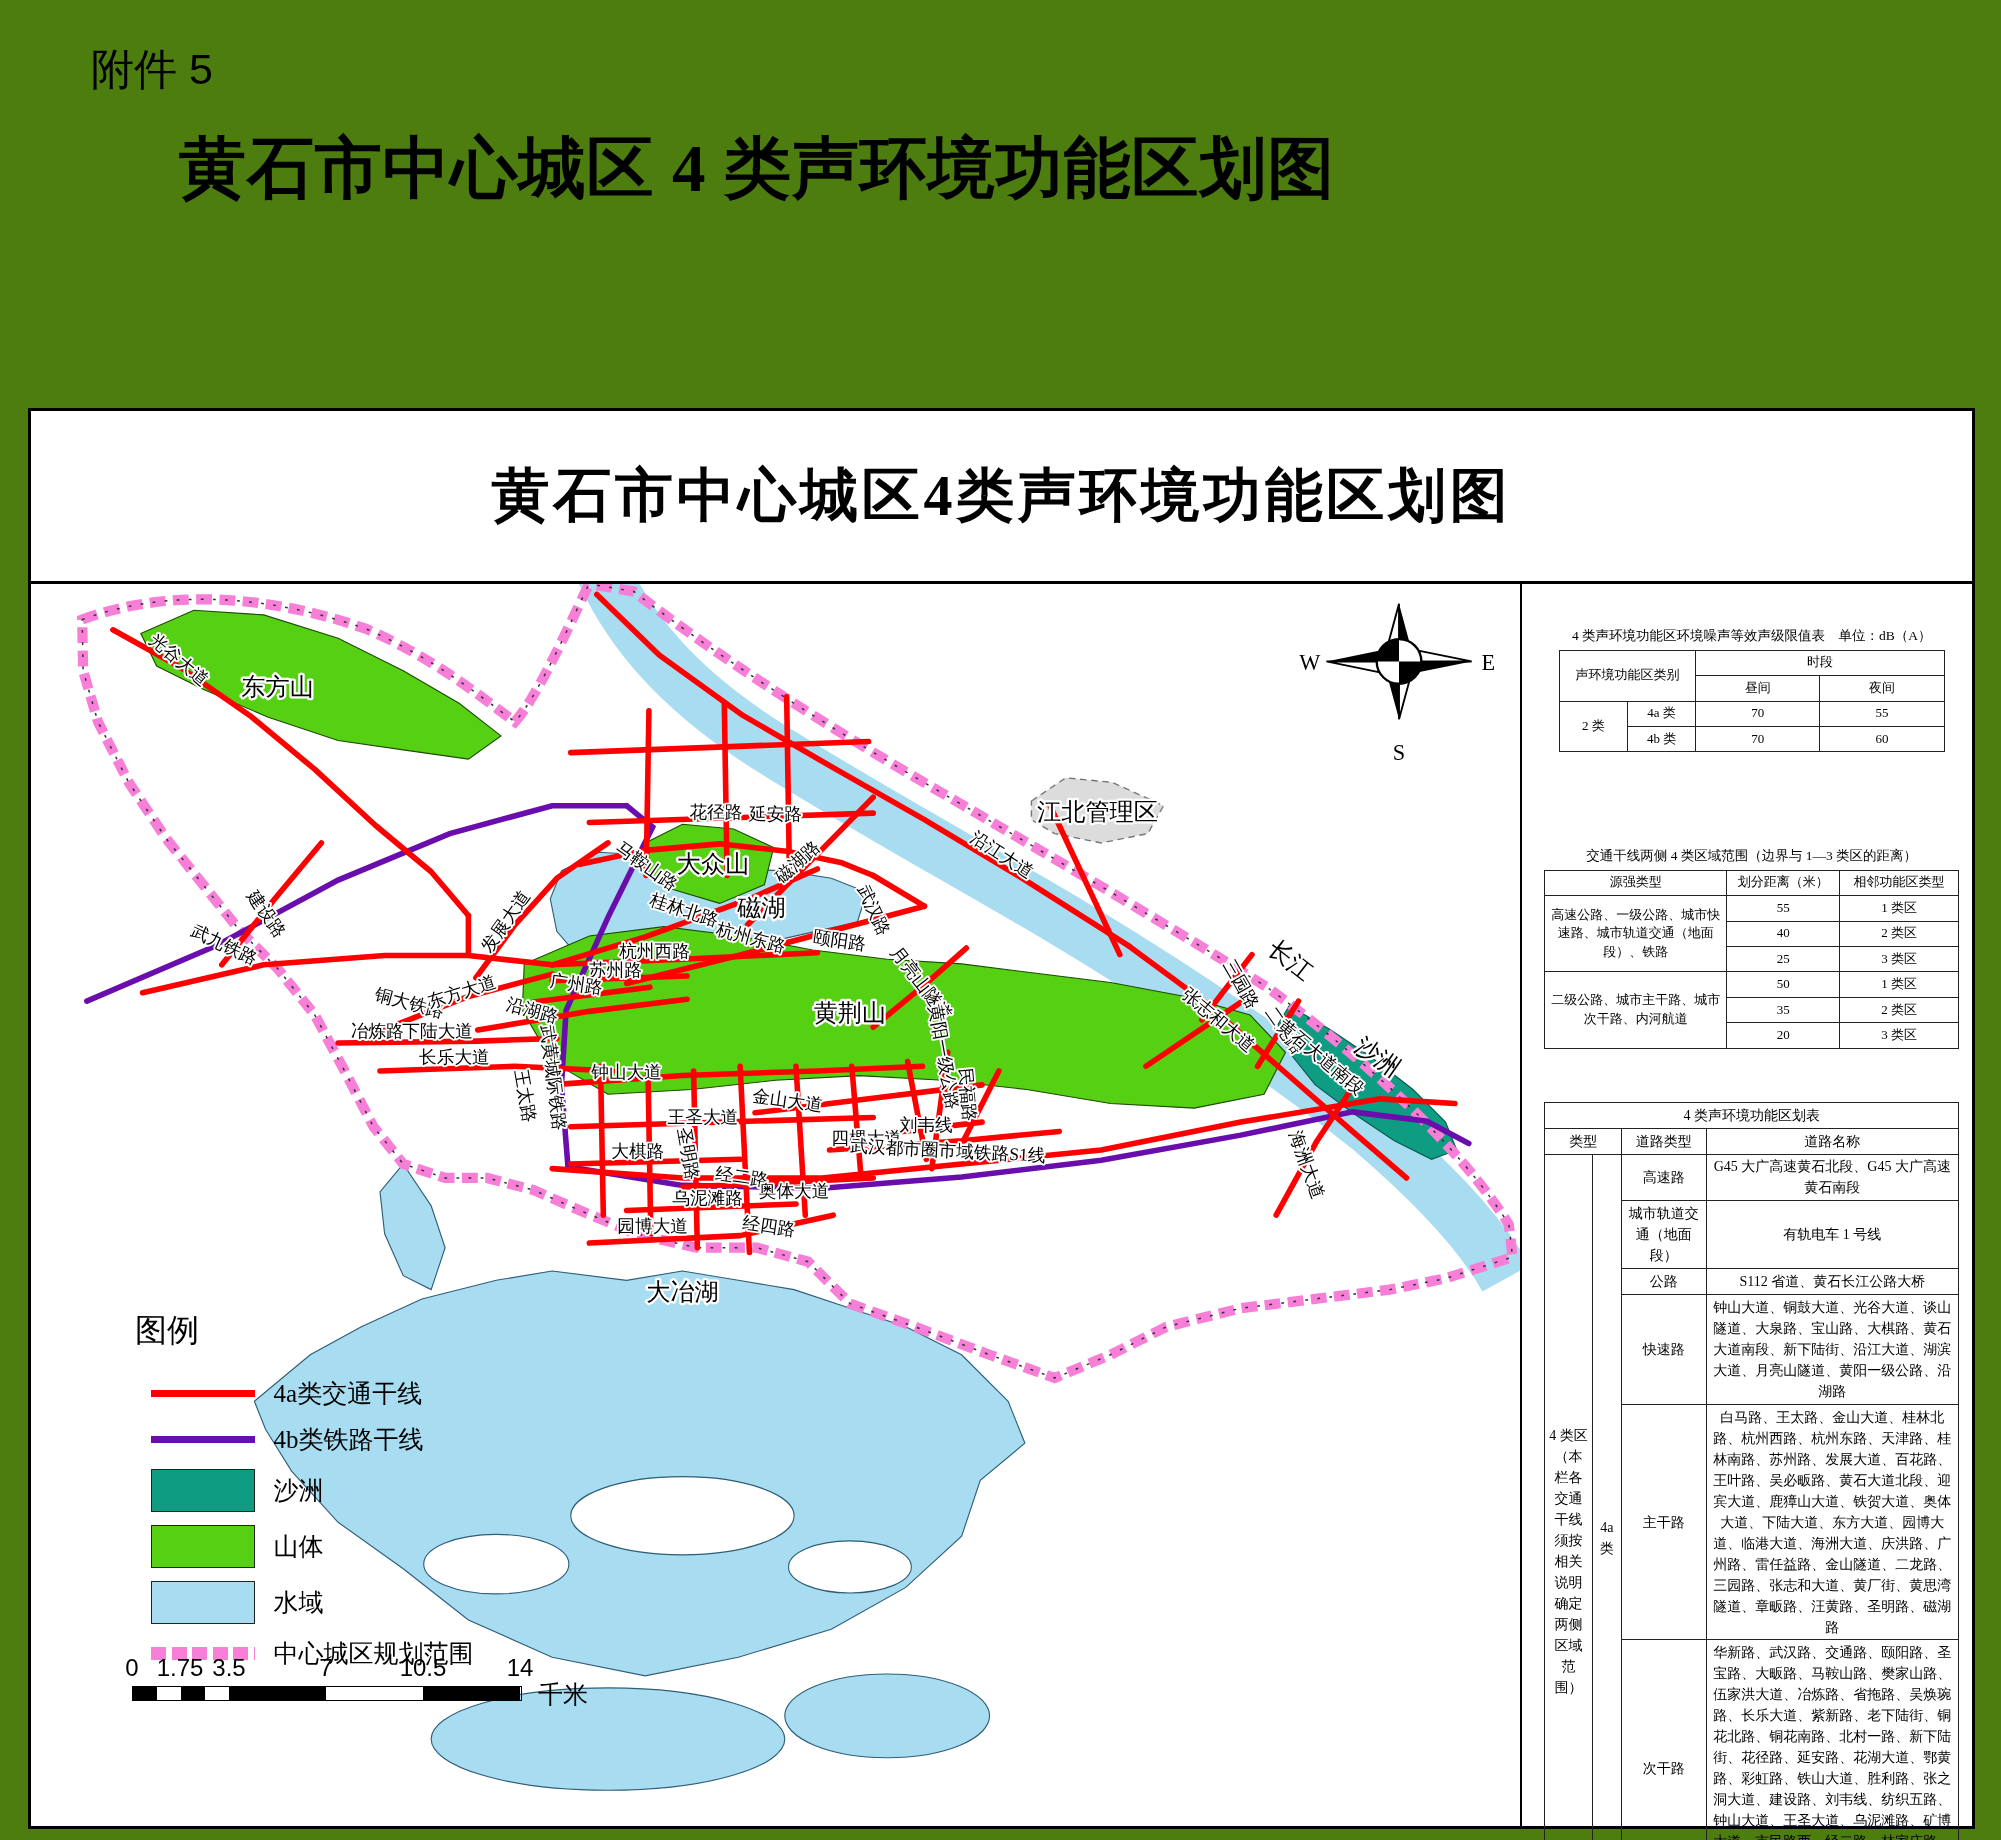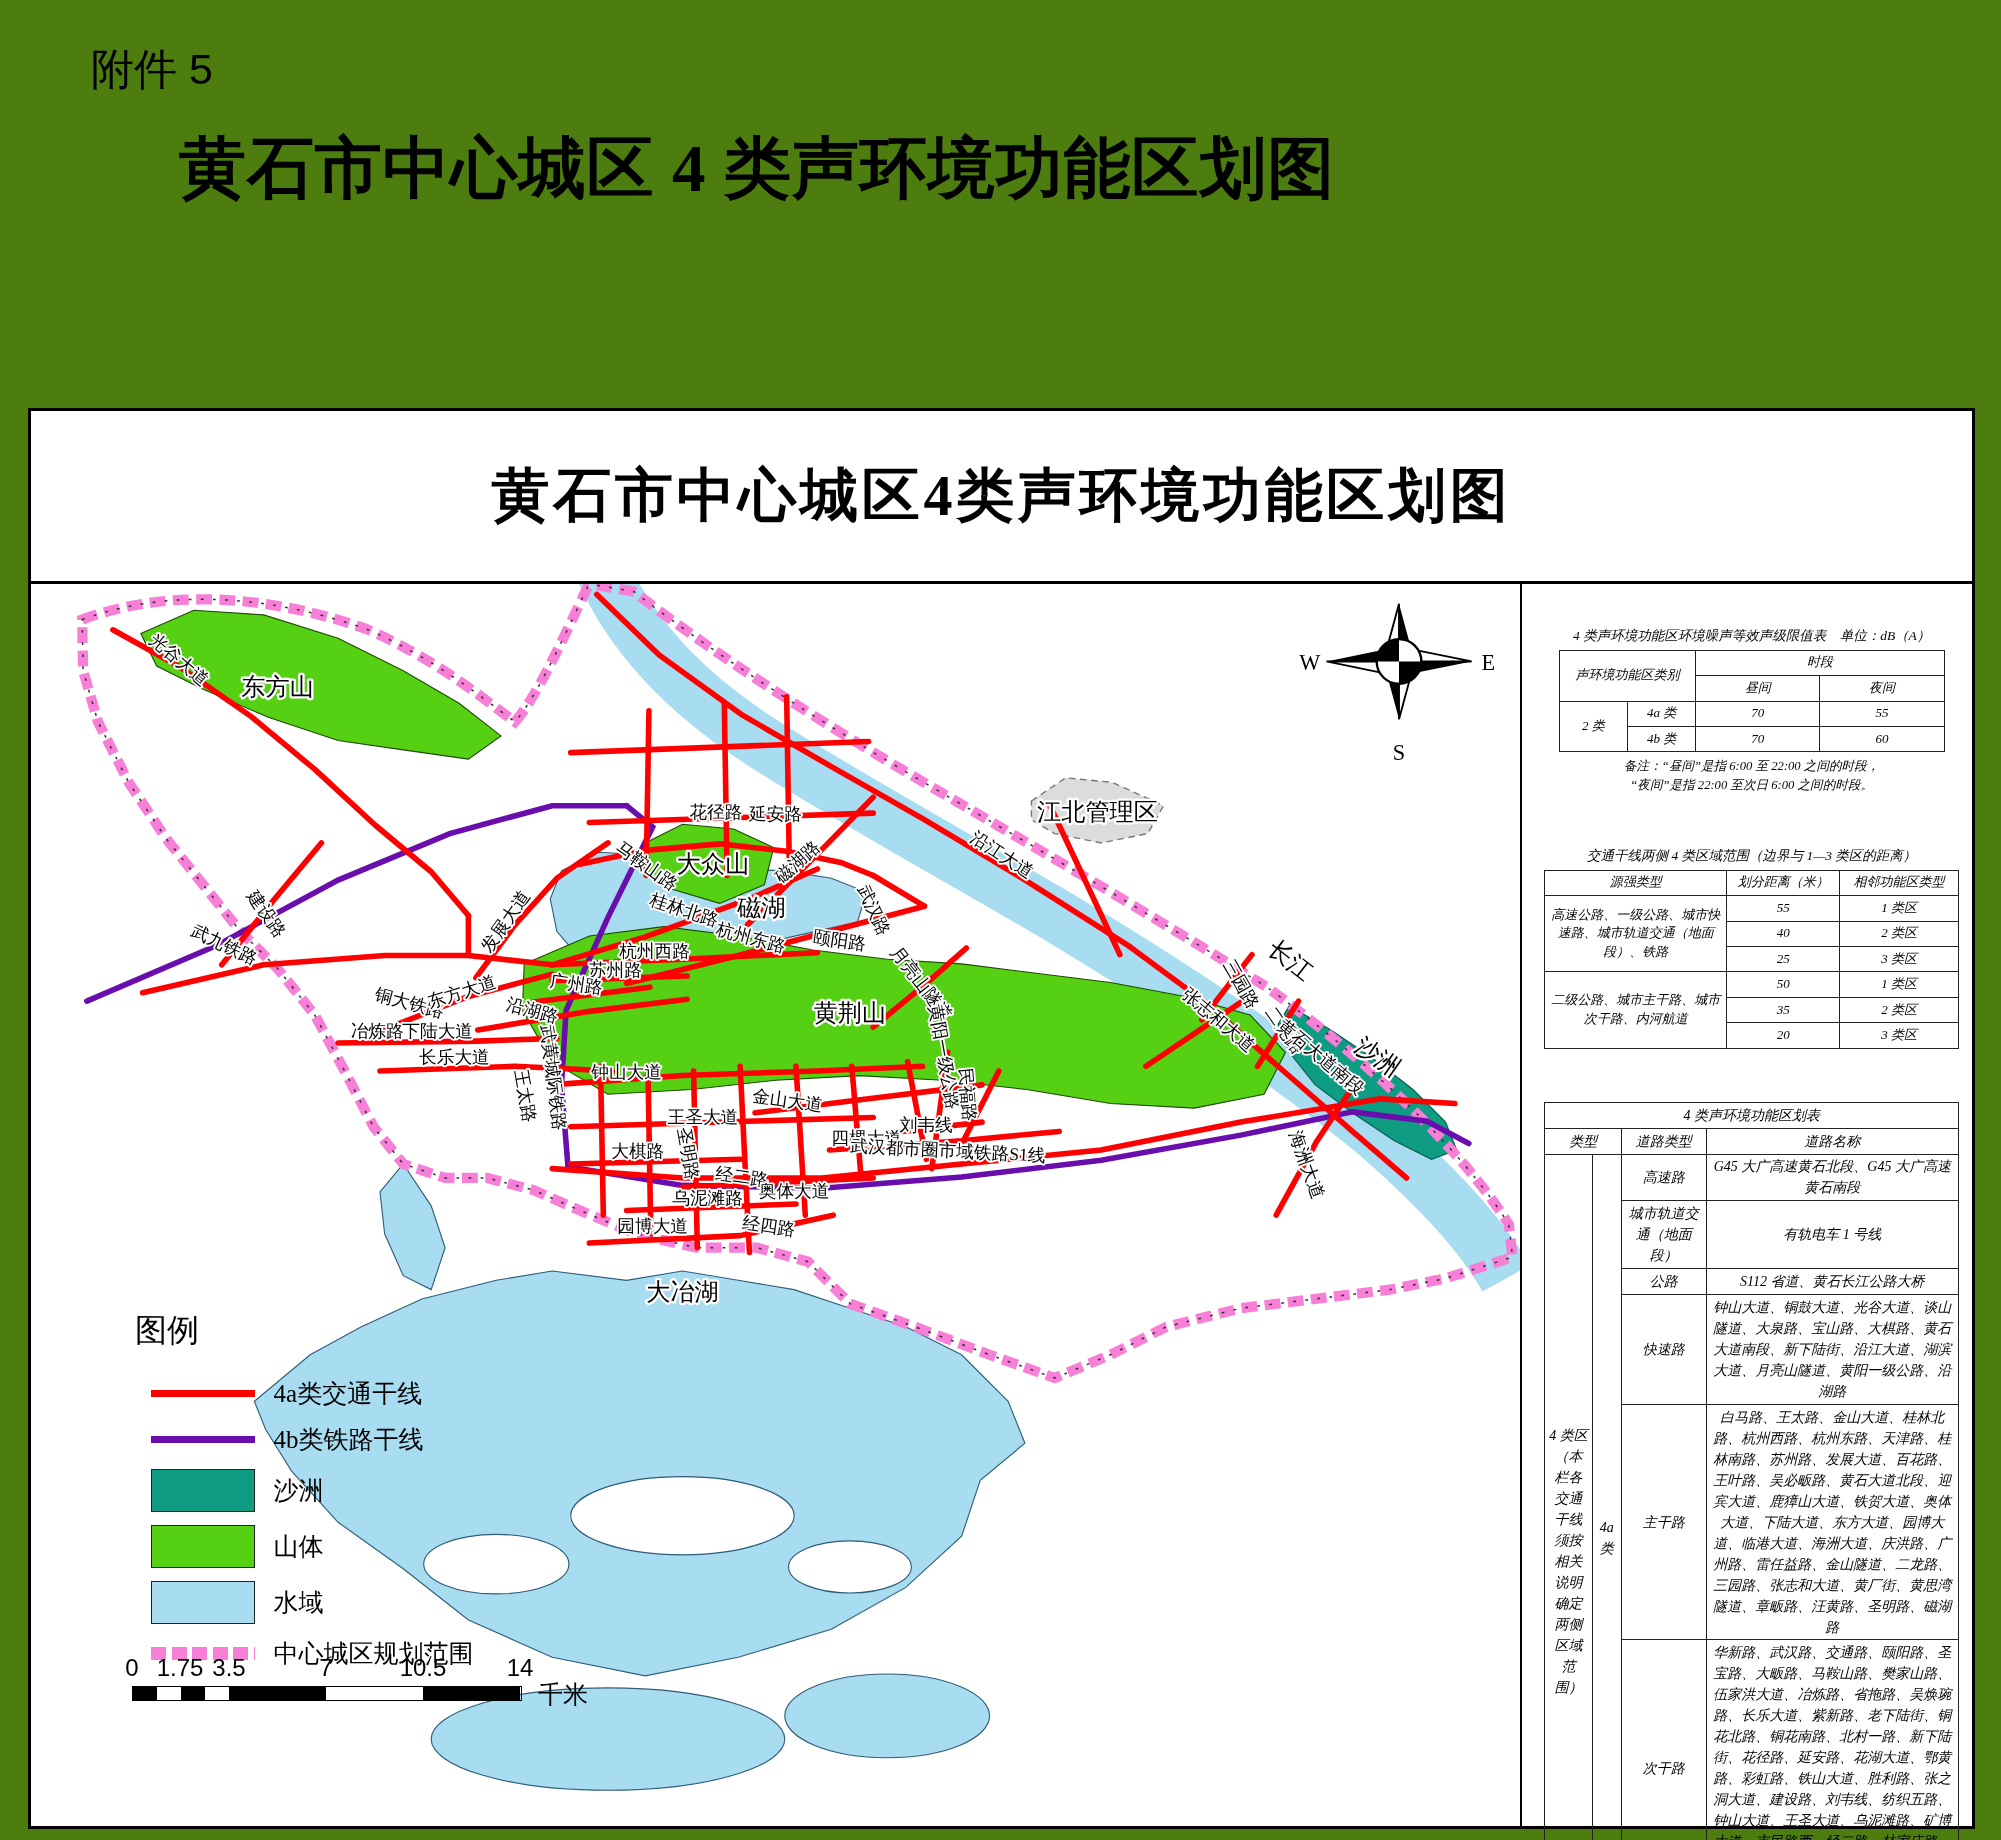"4 类声环境功能区环境噪声等效声级限值表 单位：dB（A）" .panel { font-style: italic -> none }
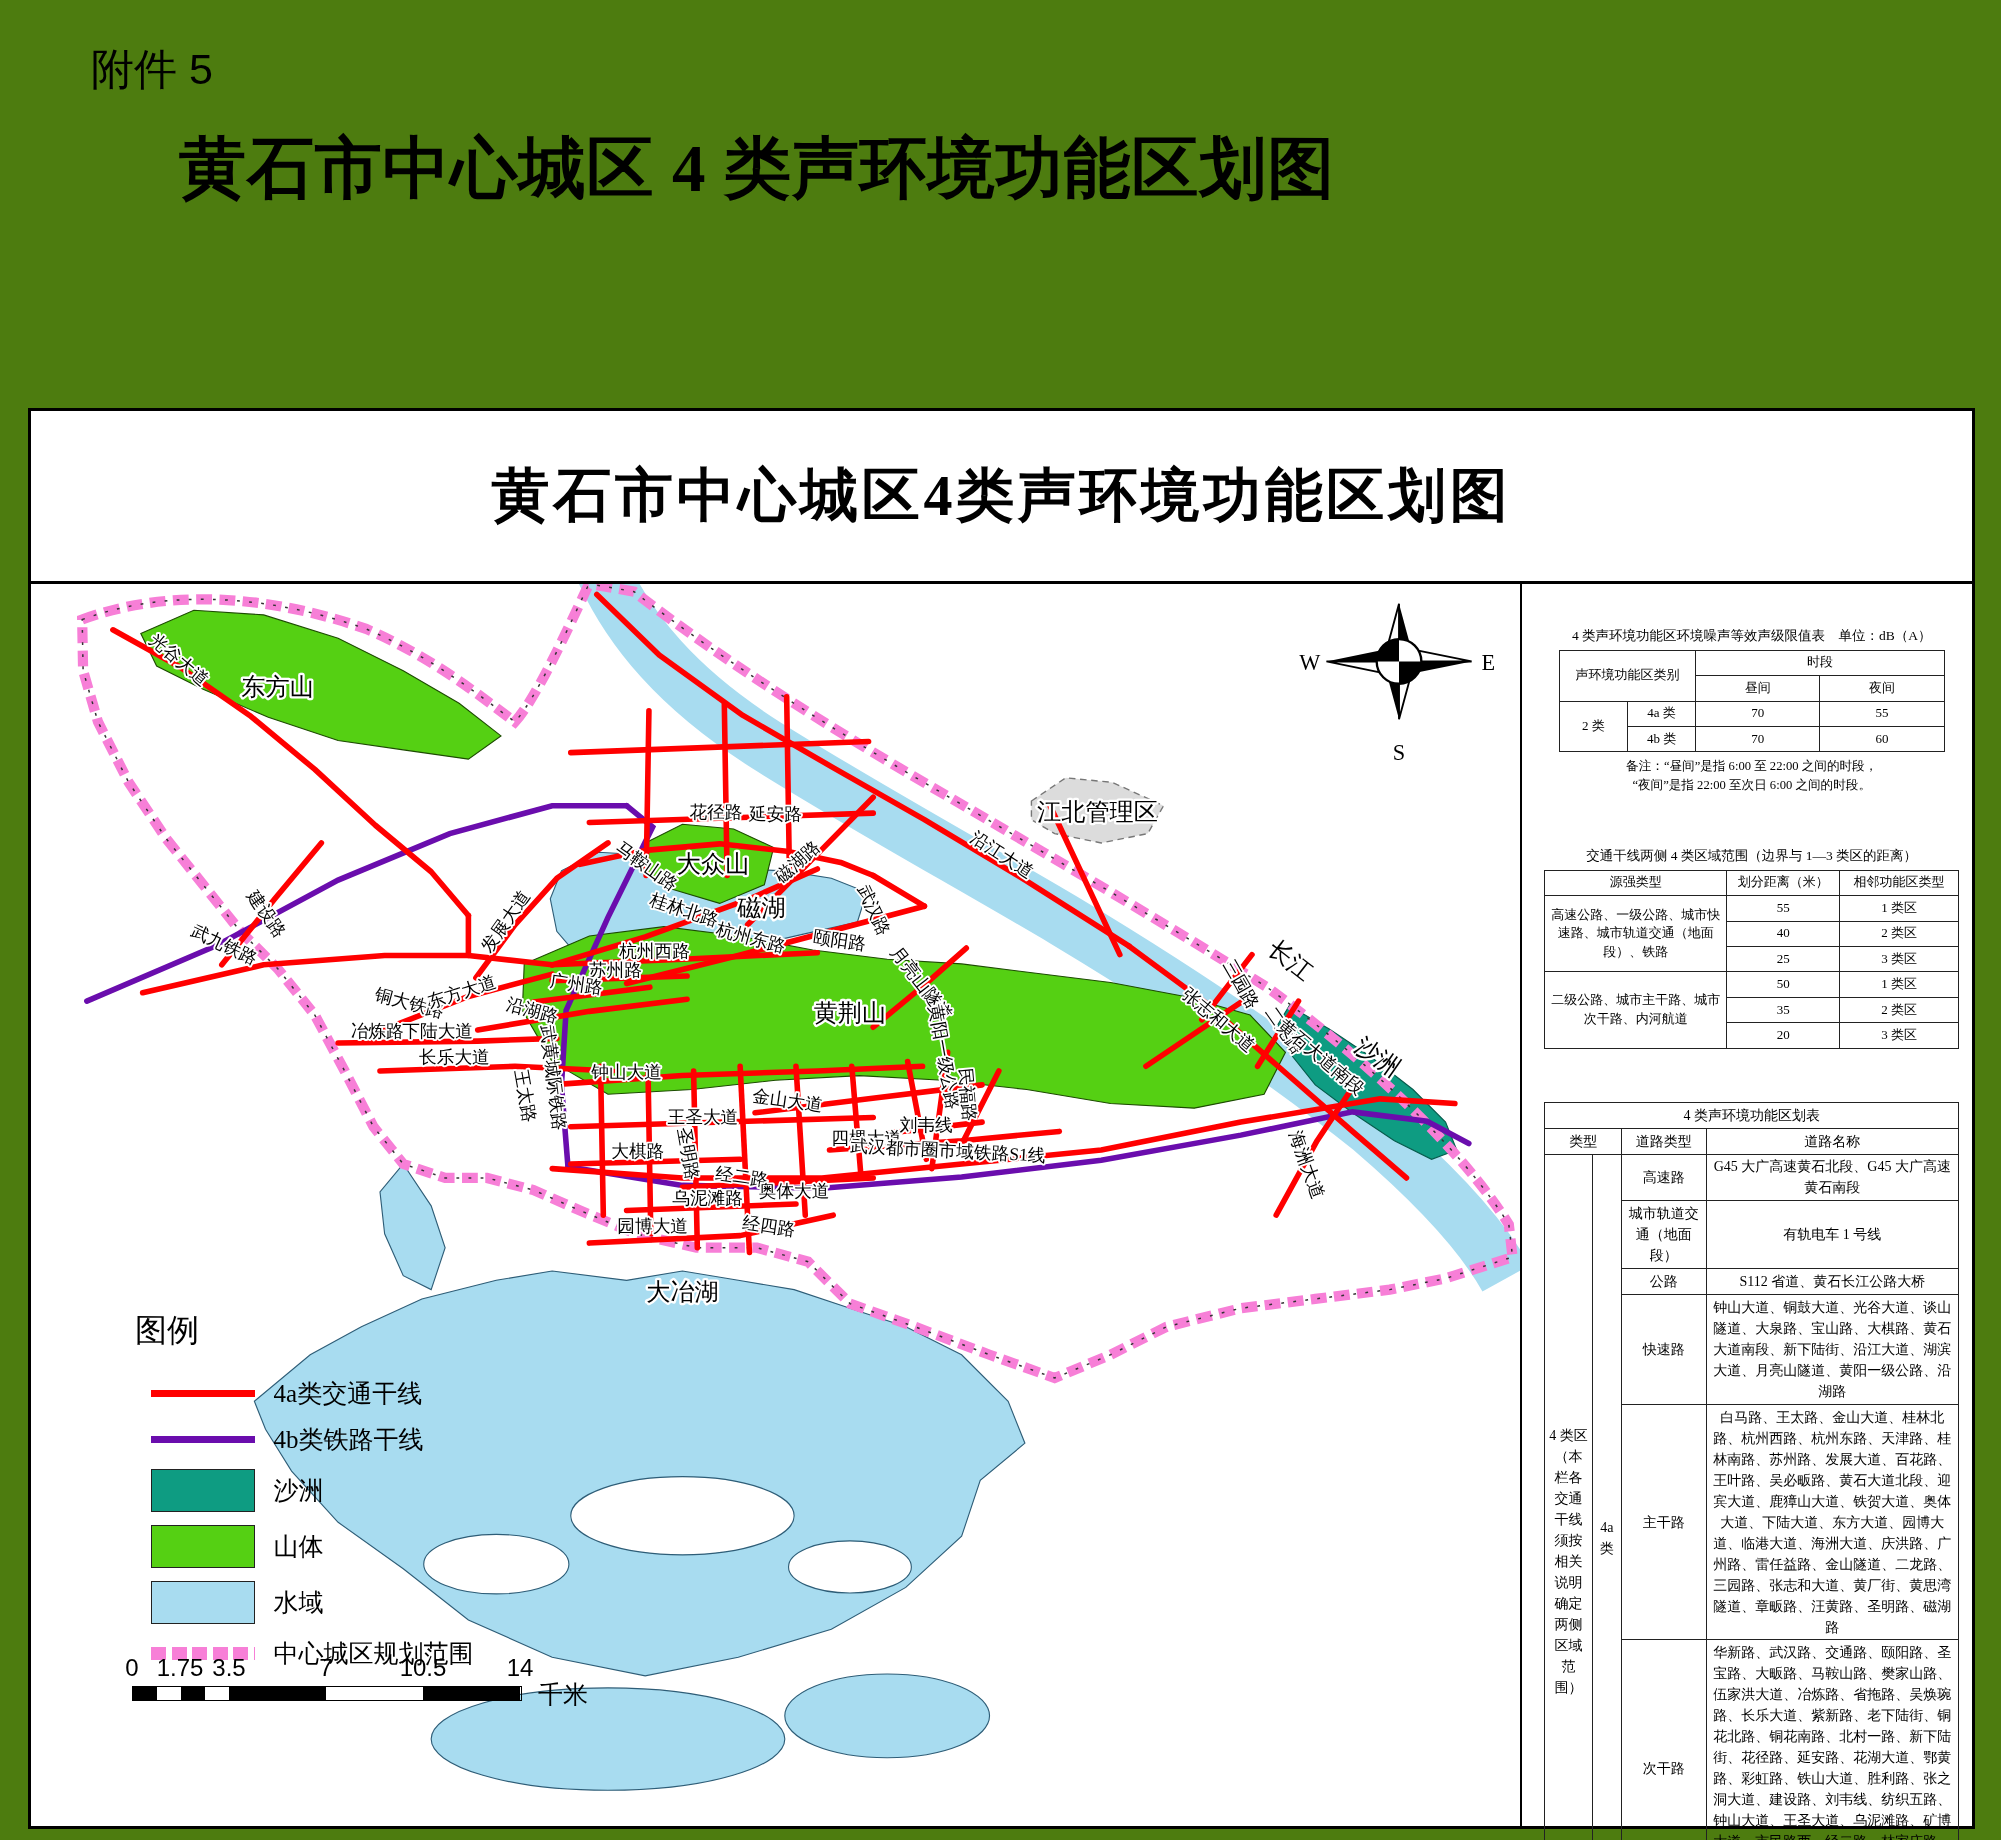"备注：“昼间”是指 6:00 至 22:00 之间的时段，" div.note { html: <div> <div>备注：“昼间”是指 6:00 至 22:00 之间的时段，</div> <div>“夜间”是指 22:00 至次日 6:00 之间的时段。</div> </div> -> none }
